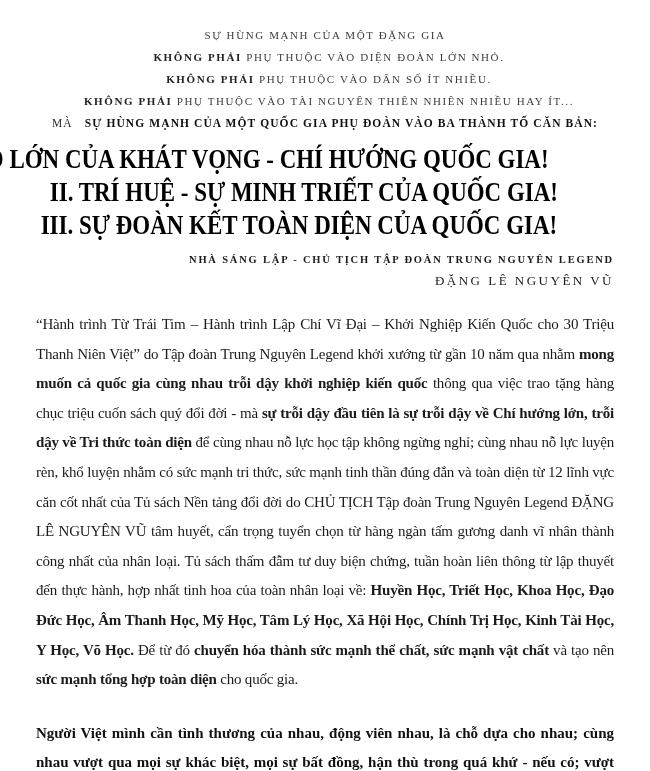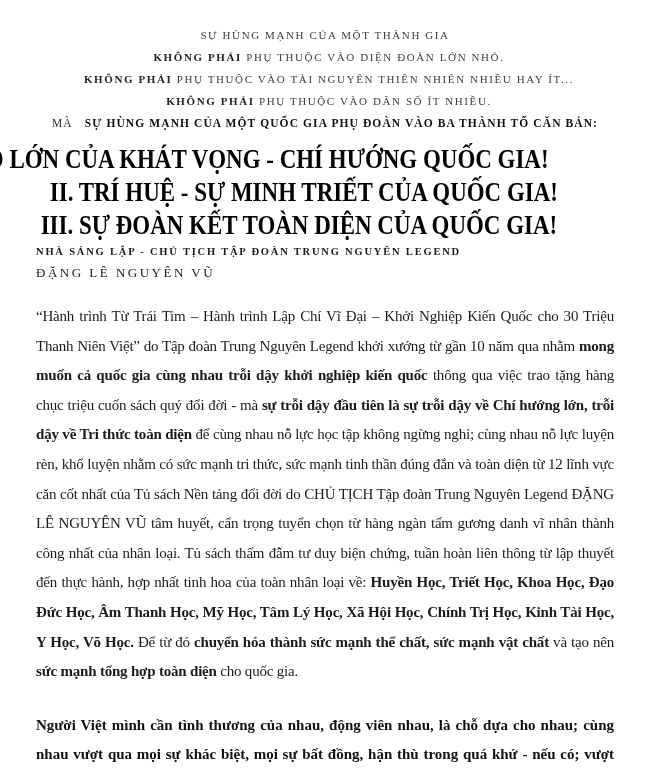"SỰ HÙNG MẠNH CỦA MỘT THÀNH" span { text: THÀNH -> ĐẶNG }
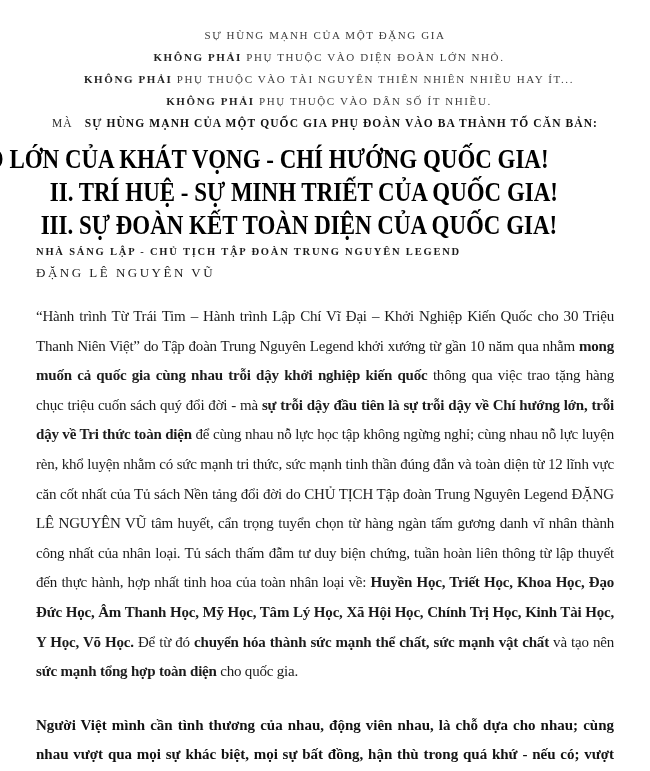"KHÔNG PHẢI PHỤ THUỘC VÀO TÀI" div.pre-line { order: before "KHÔNG PHẢI PHỤ THUỘC VÀO DÂN" -> after "KHÔNG PHẢI PHỤ THUỘC VÀO DÂN" }
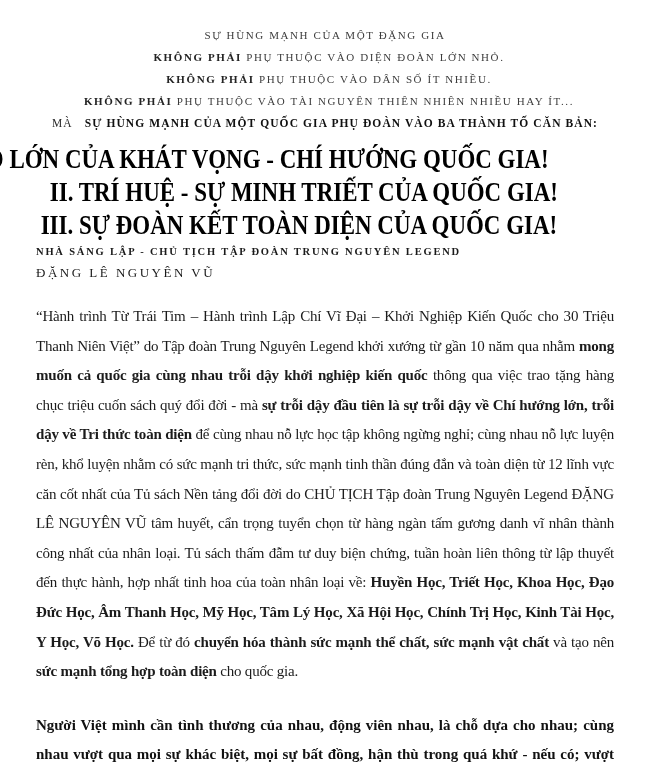"NHÀ SÁNG LẬP - CHỦ" .byline { margin-top: 4px -> 12px; text-align: left -> right }
